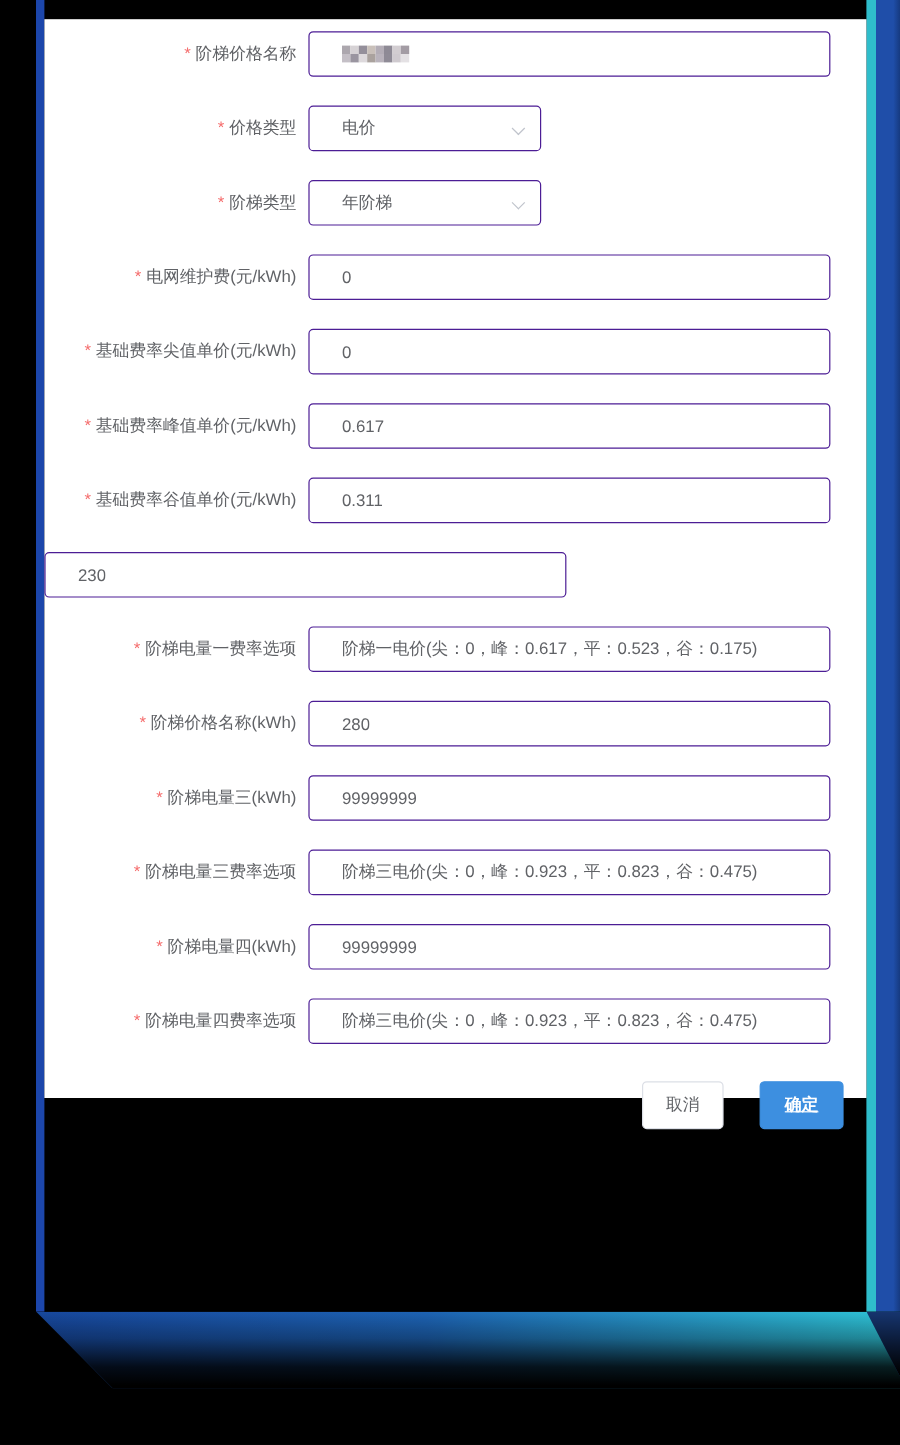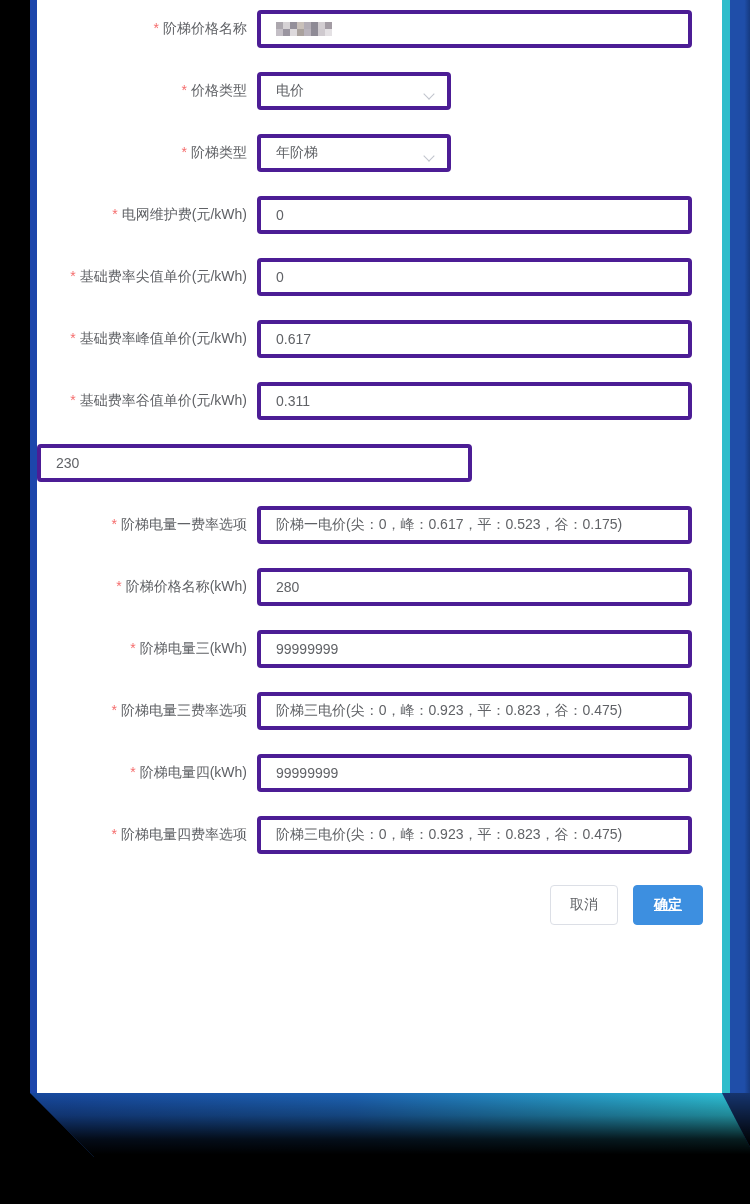"* 阶梯价格名称" .panel { height: 1093px -> 899px; top: 0 -> 16px }
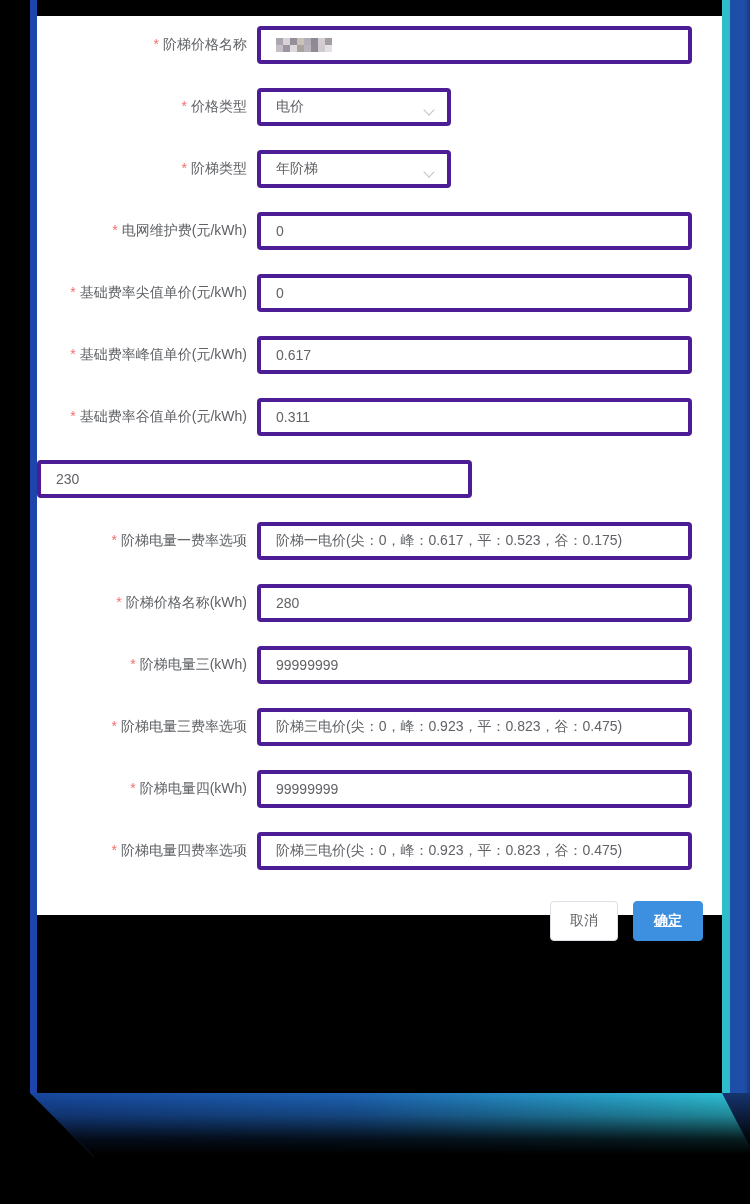"电价" .ctrl { border: 4px solid #4c1d95 -> 1px solid #4c1d95; padding: 0 15px -> 0 27px }
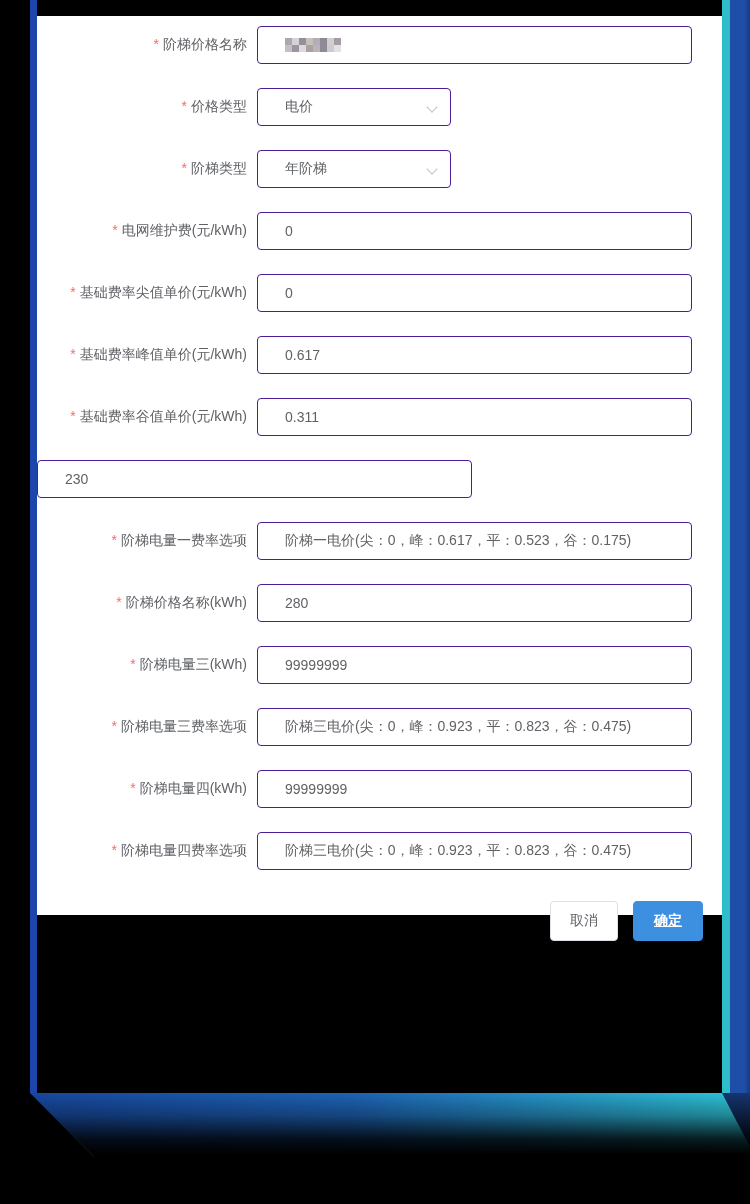"取消" .footer { gap: 15px -> 30px }
